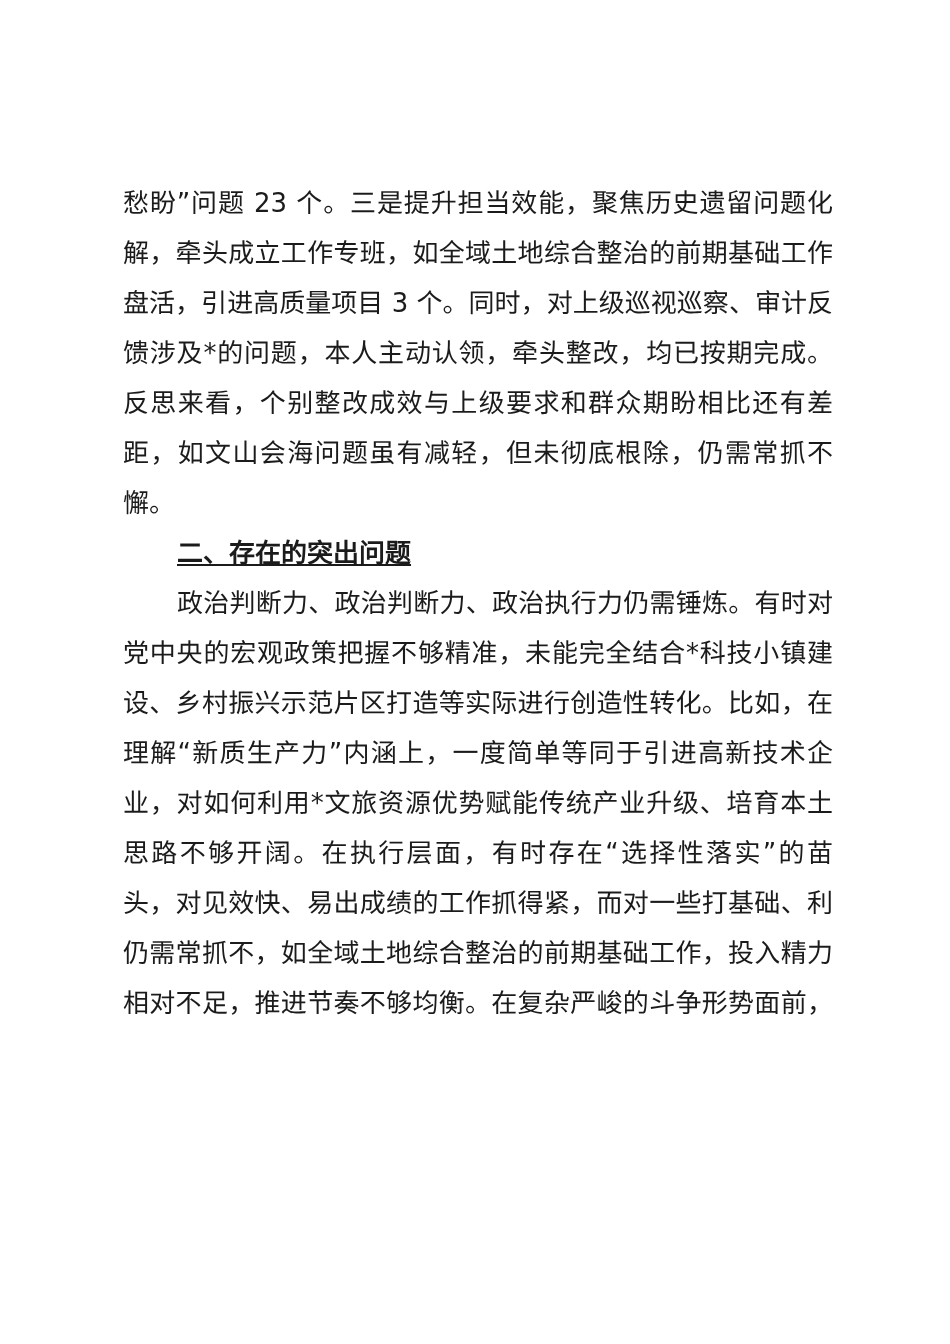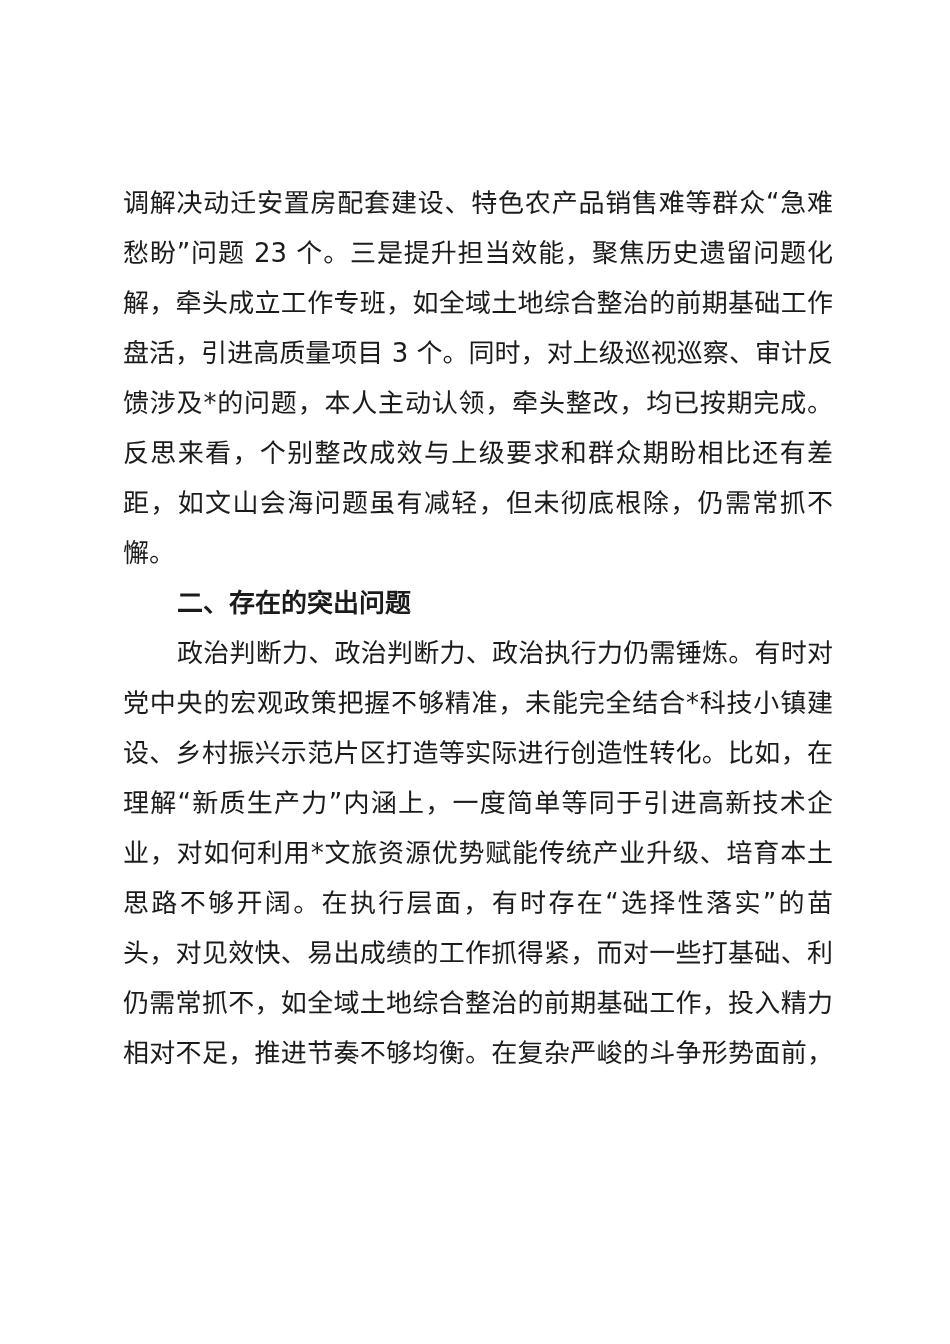"调解决动迁安置房配套建设、特色农产品销售难等群众“急难" div.doc-line { html: <div>调解决动迁安置房配套建设、特色农产品销售难等群众“急难</div> -> none }
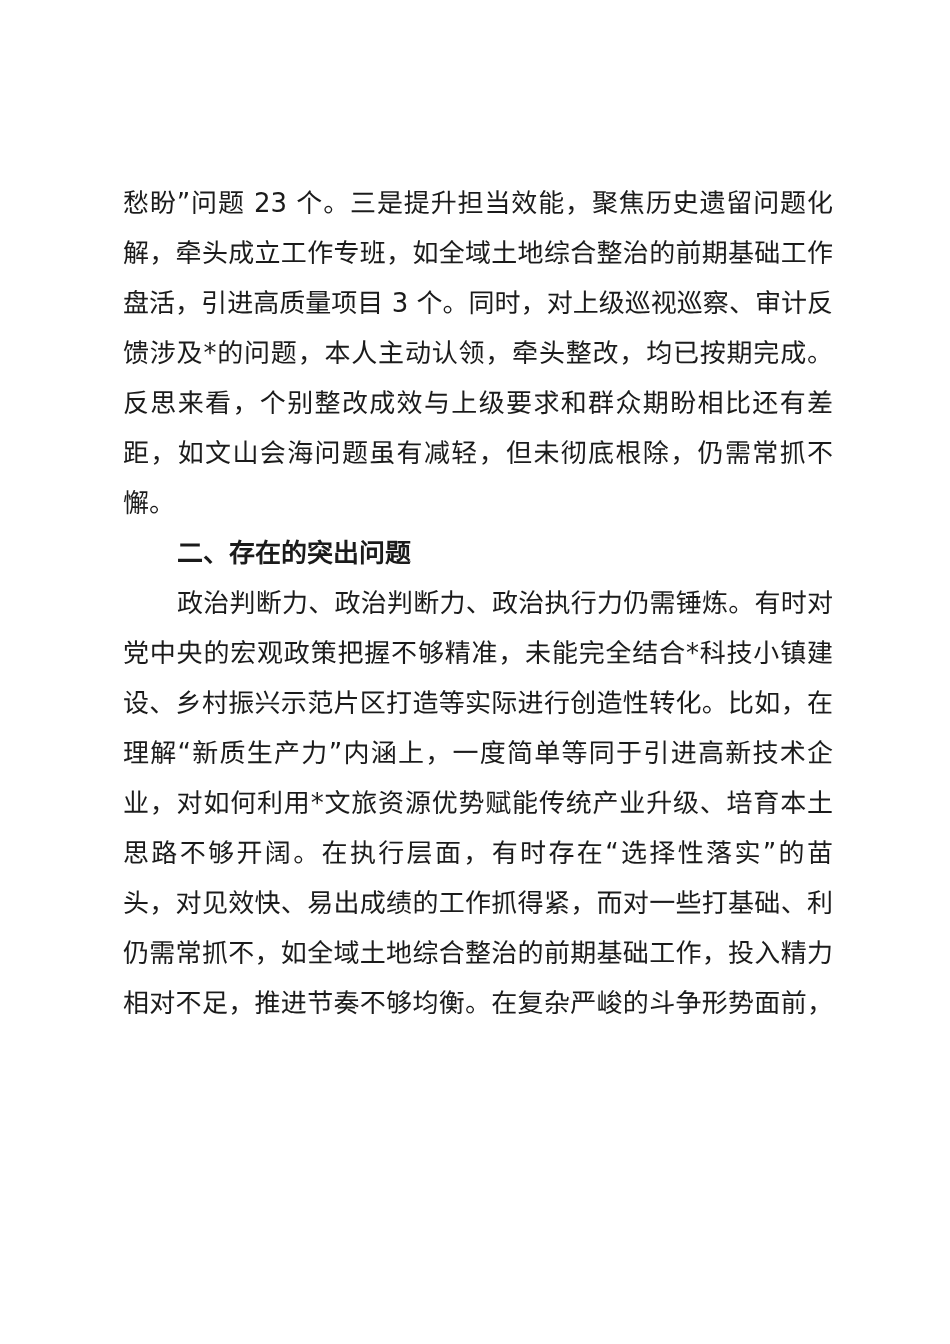"二、存在的突出问题" .head { text-decoration: none -> underline }
